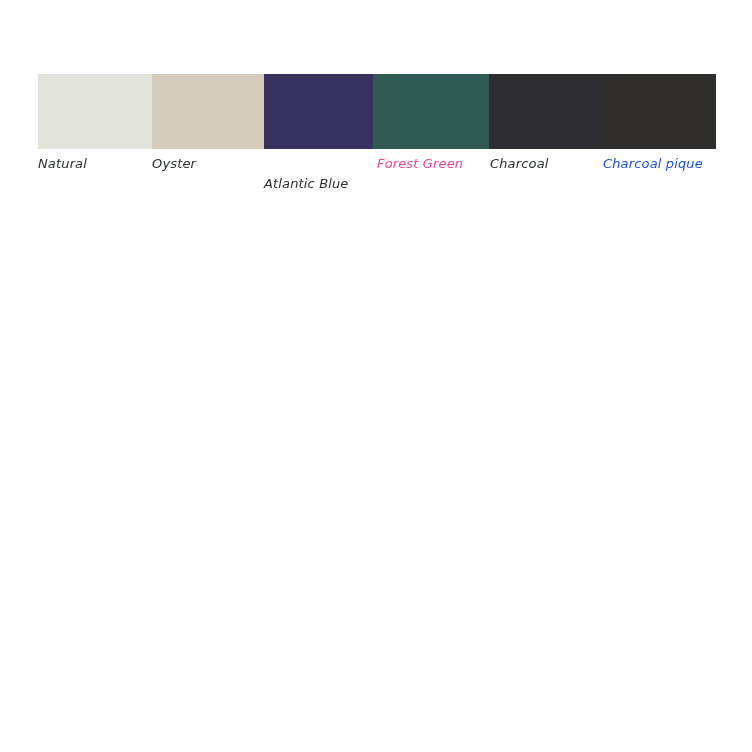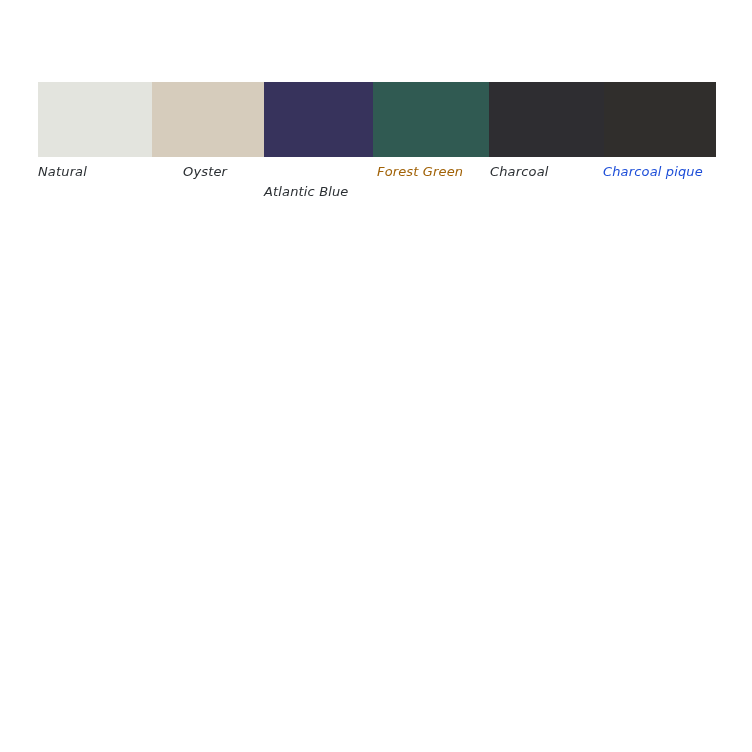"Natural" div { top: 82px -> 74px }
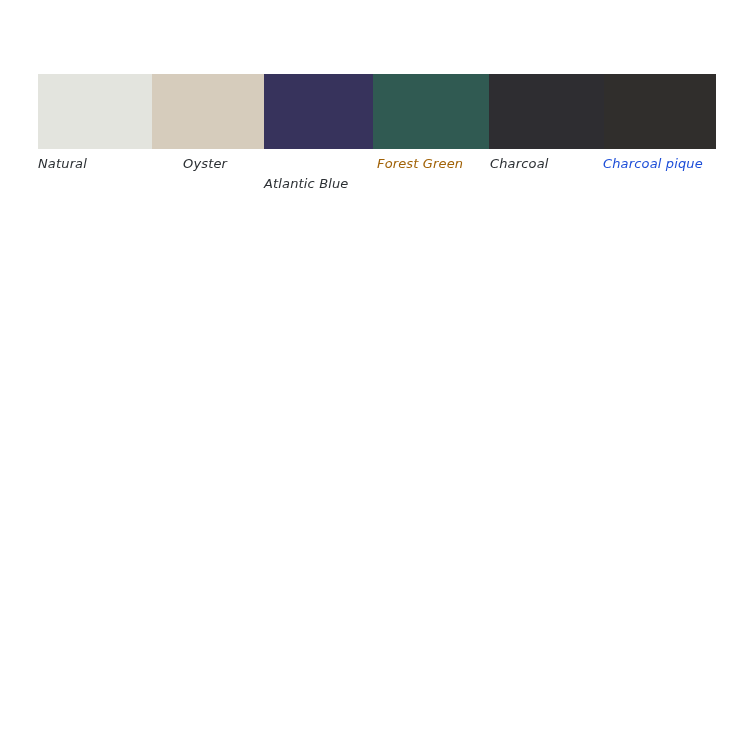"Oyster" span.swatch-label { margin-left: 31px -> none }
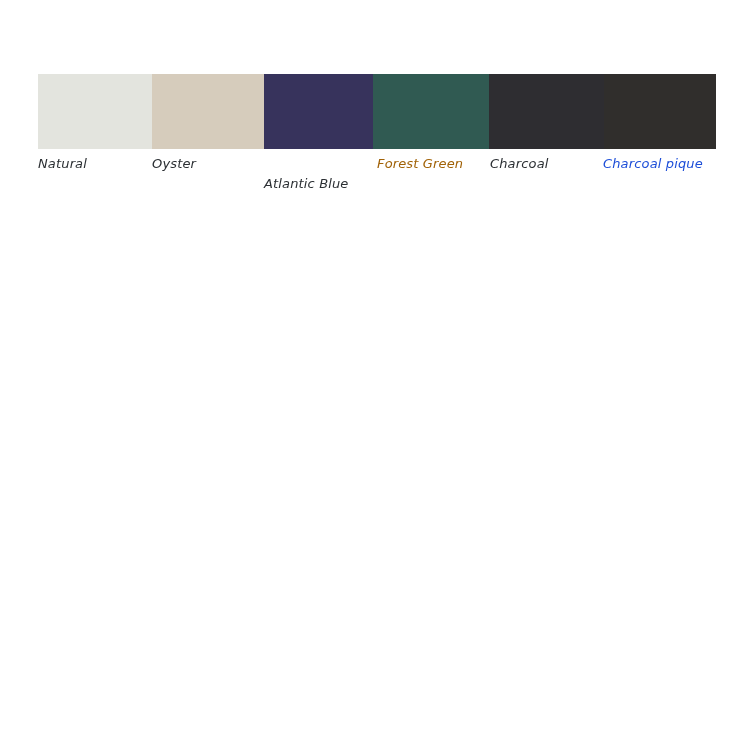"Forest Green" span.swatch-label { color: #a16207 -> #ec4899 }
